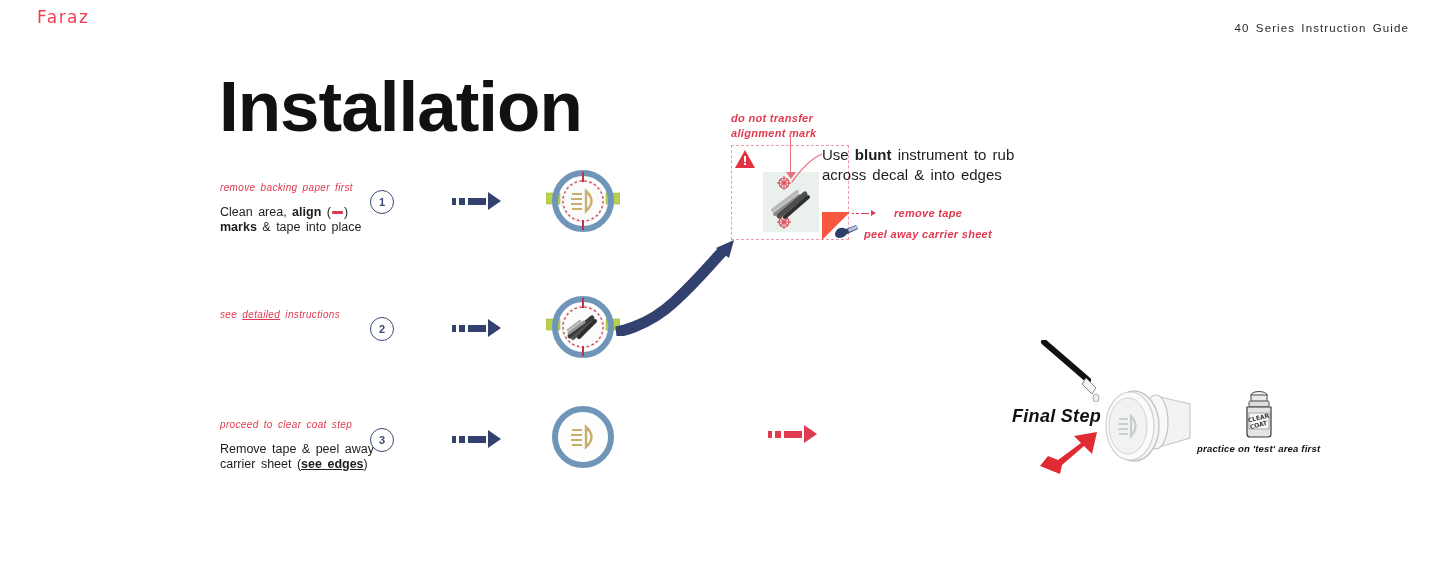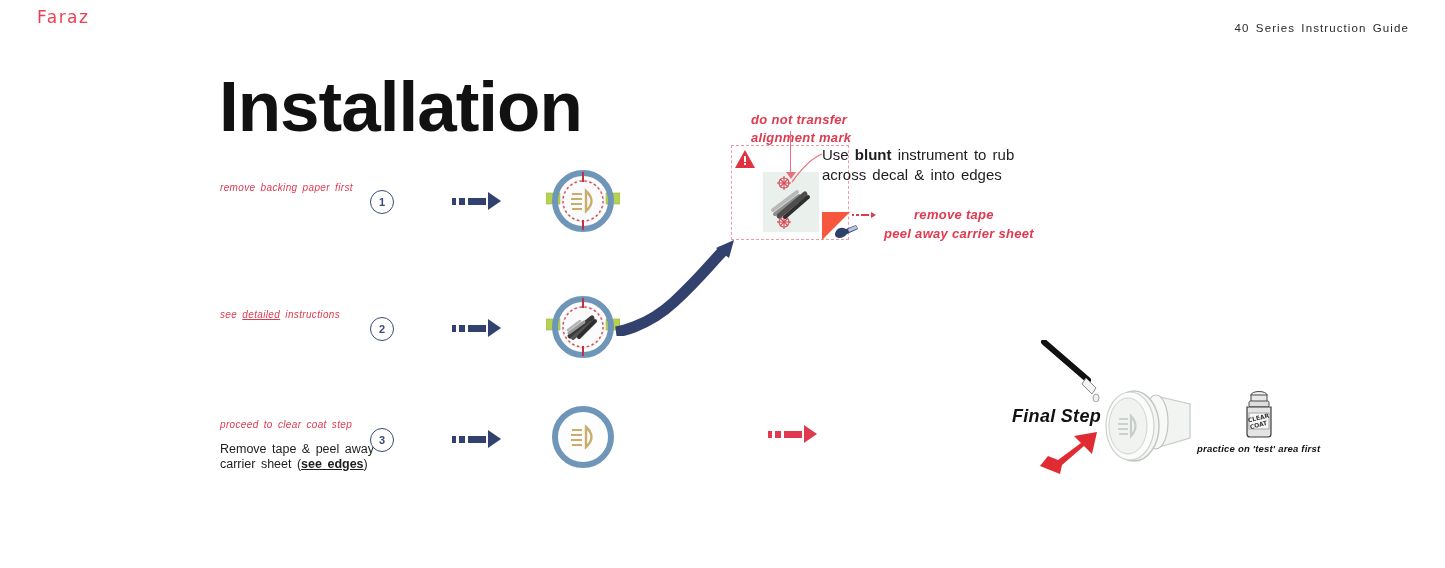"do not transfer" .mini-caption { font-size: 13px -> 11px; margin-left: 20px -> none }
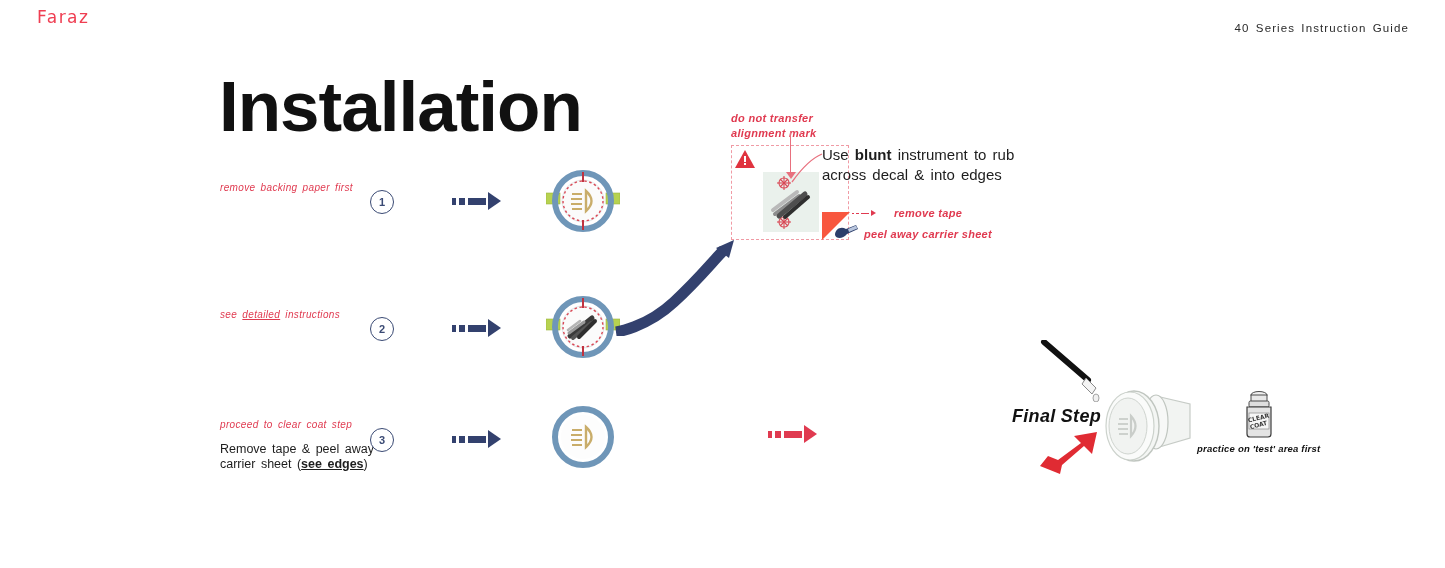"Clean area, align ( )" div.step-body { html: none -> <div> <span>Clean area,</span> <b>align</b> <span>(</span><span></span><span>)</span><br> <b>marks</b> <span>&amp; tape into place</span> </div> }
